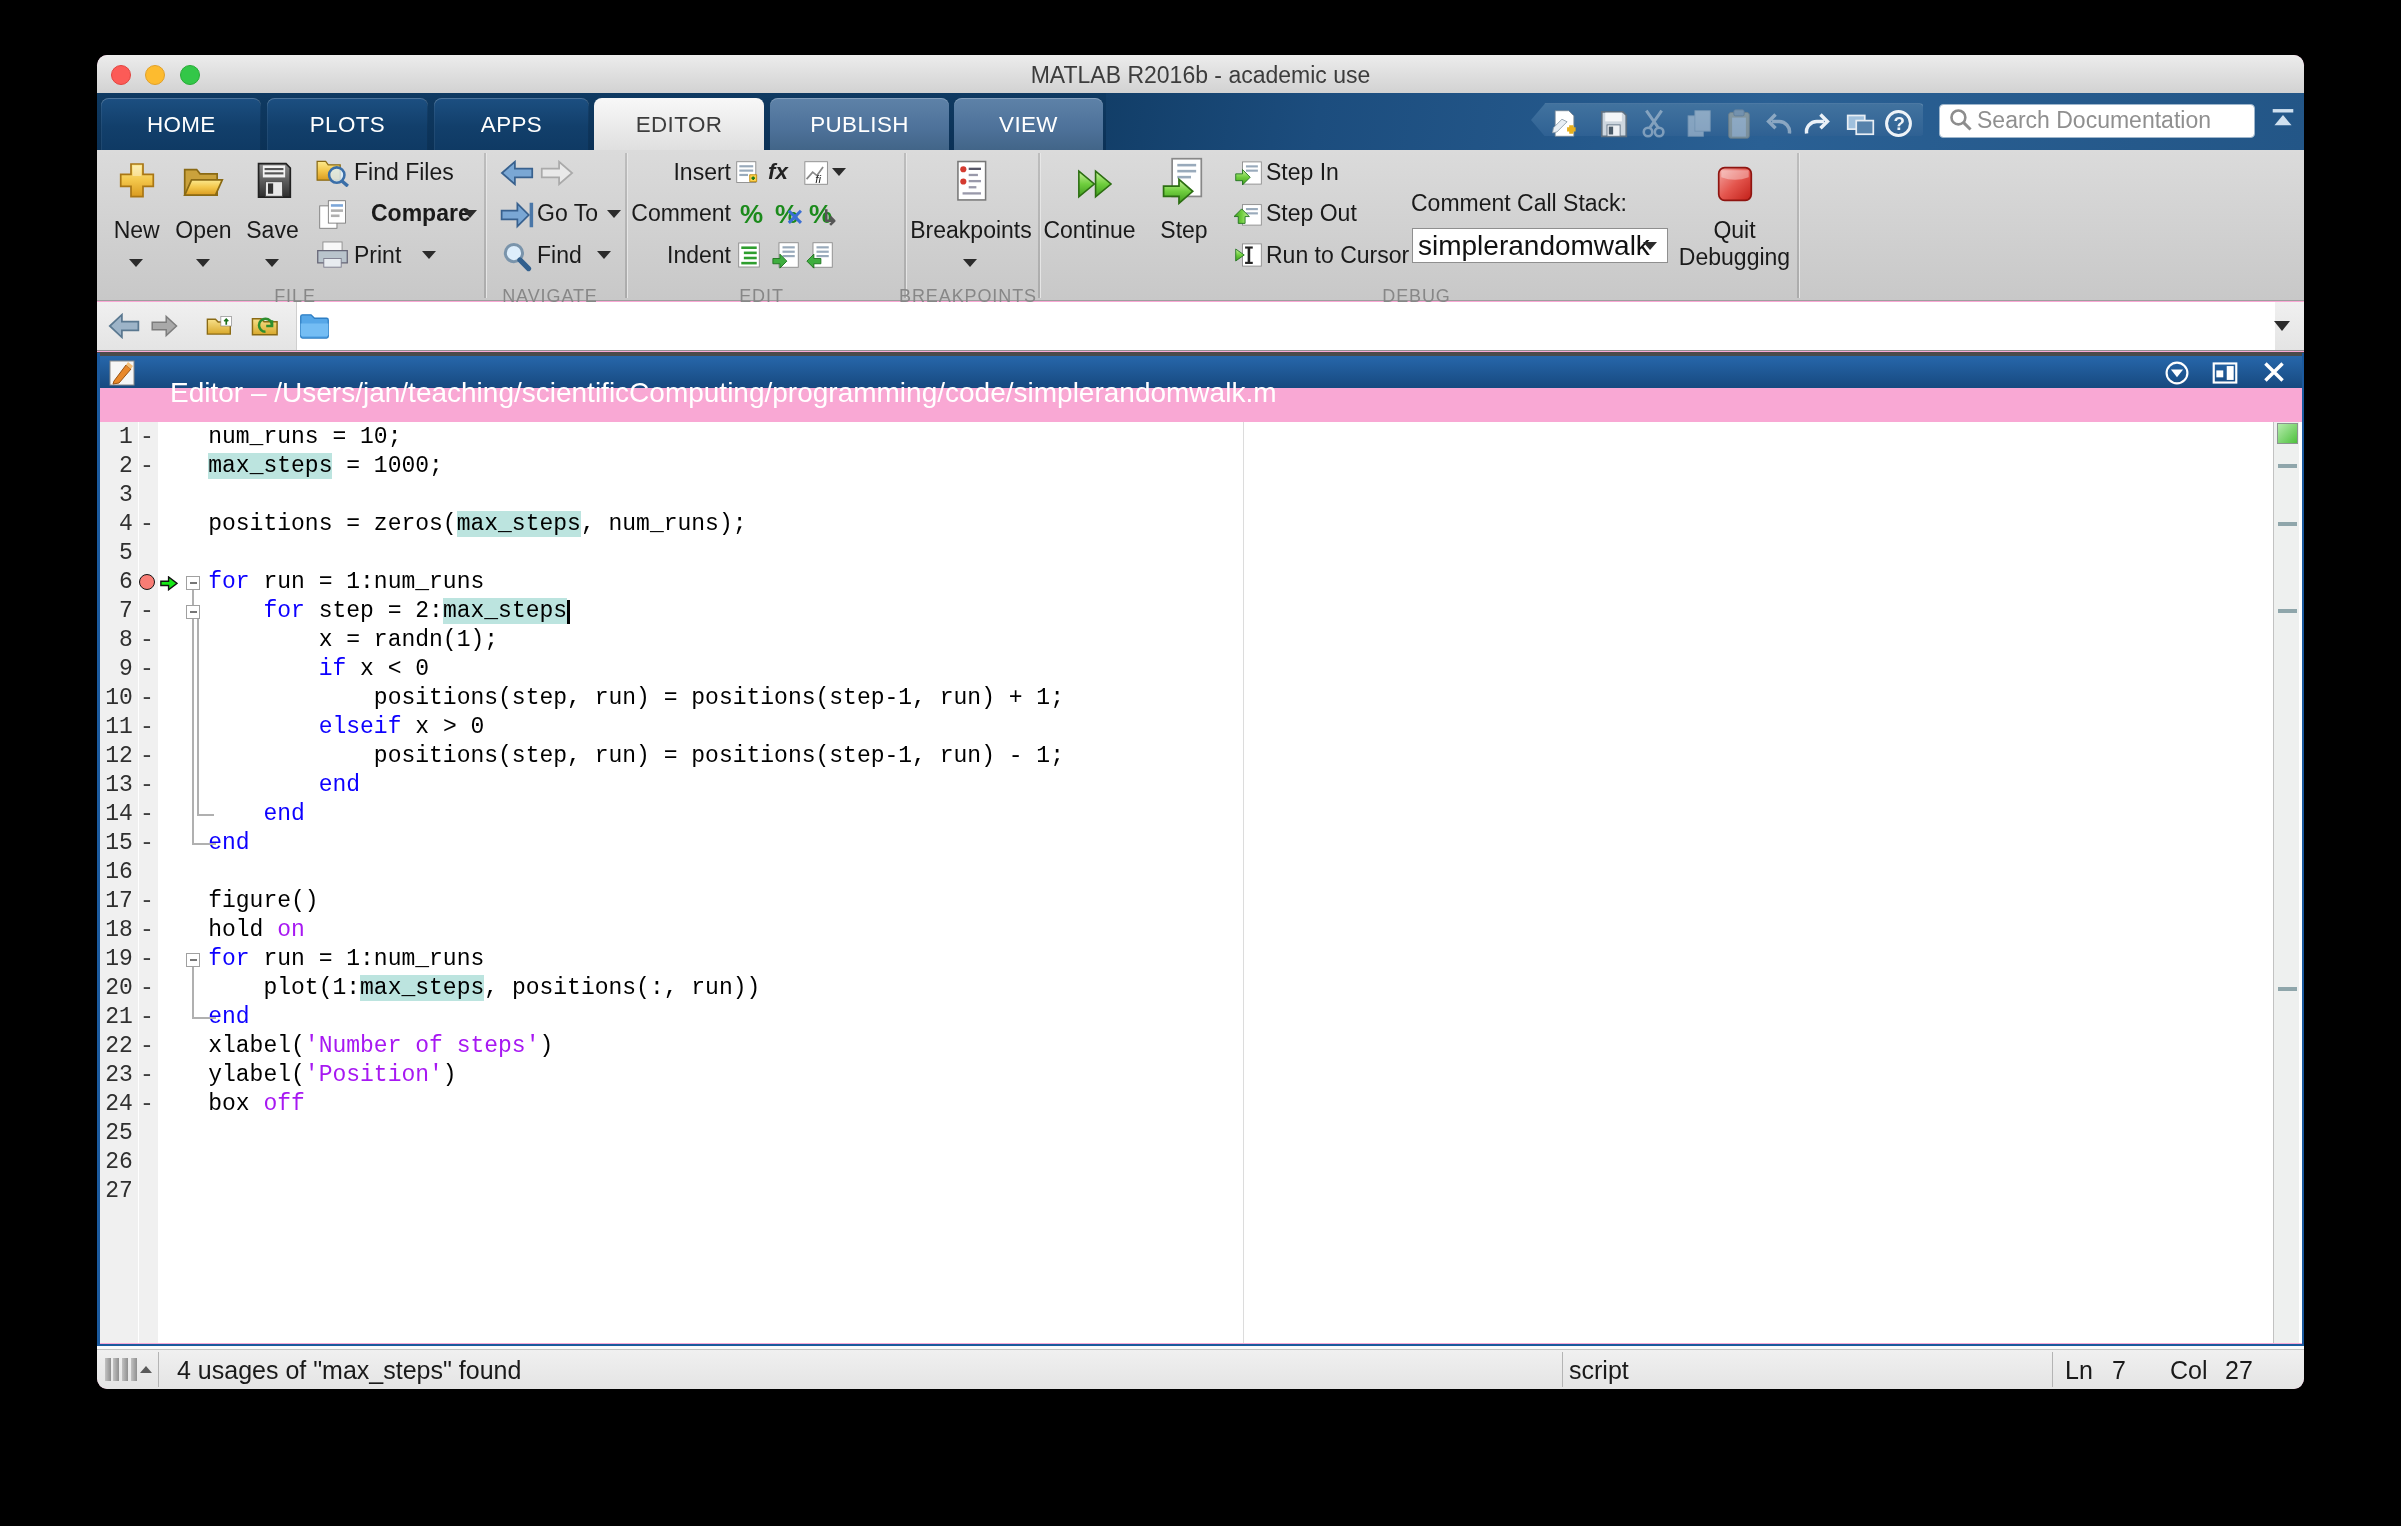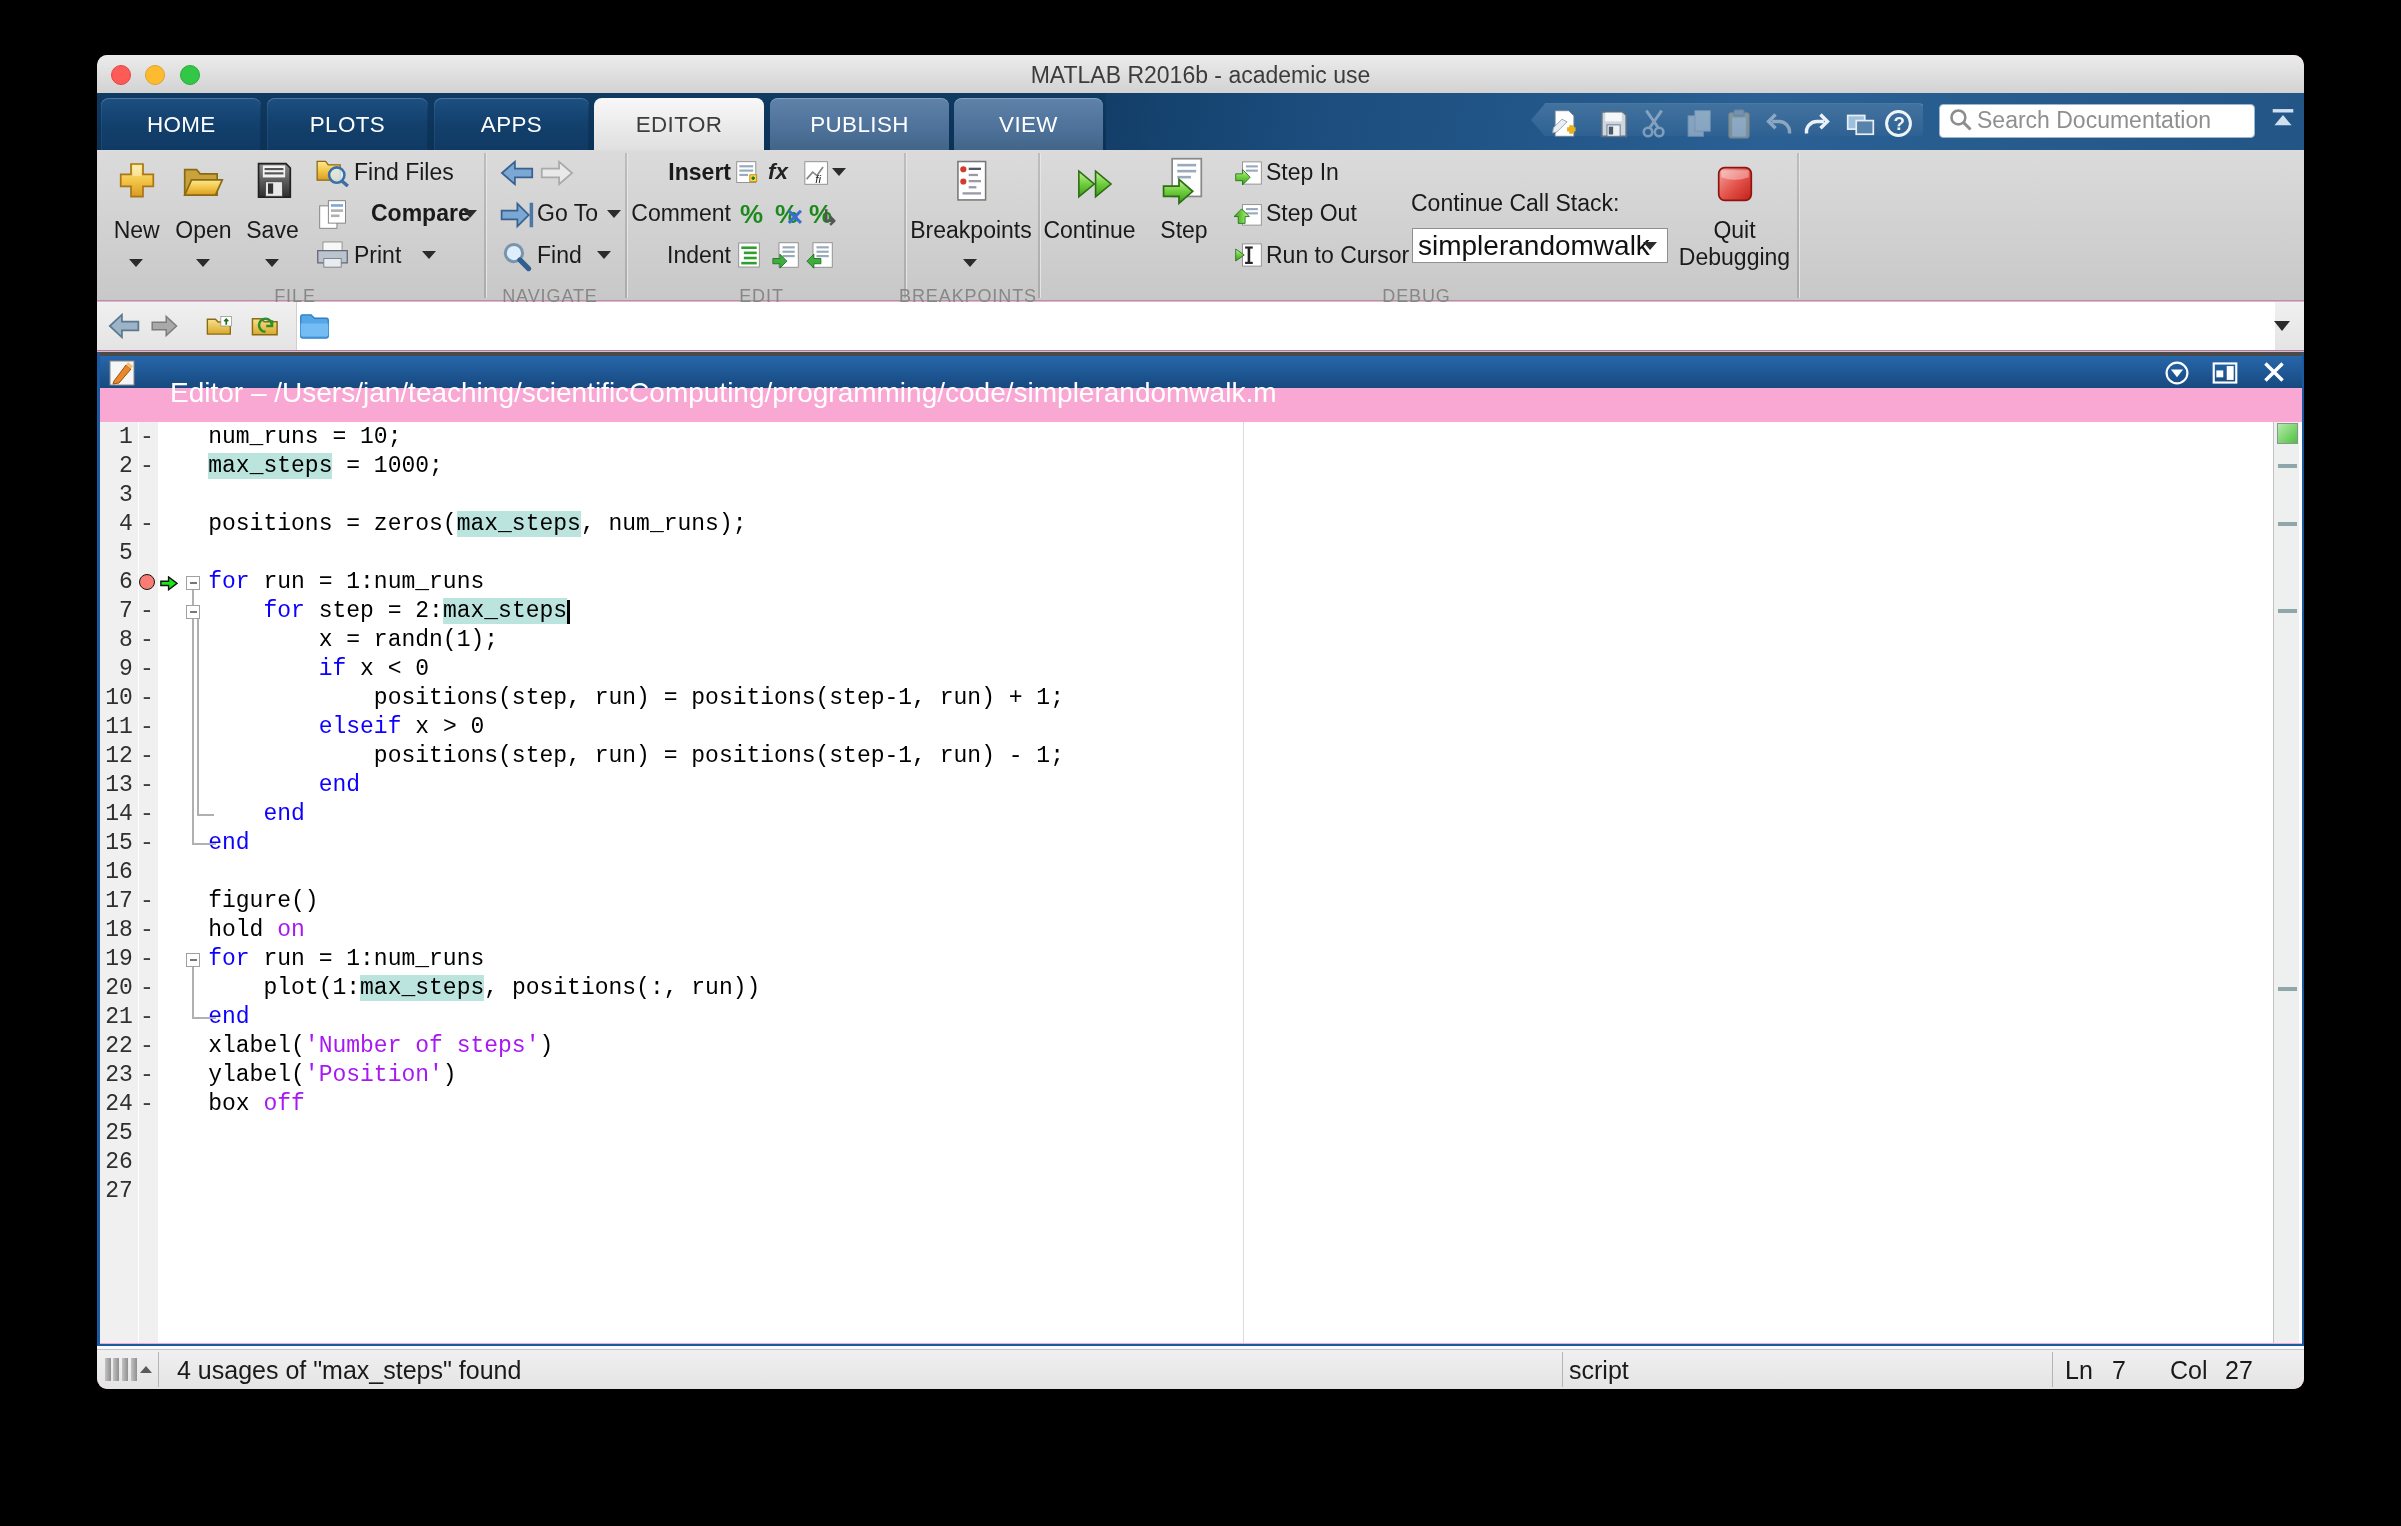"Insert" div.abs { font-weight: bold -> none }
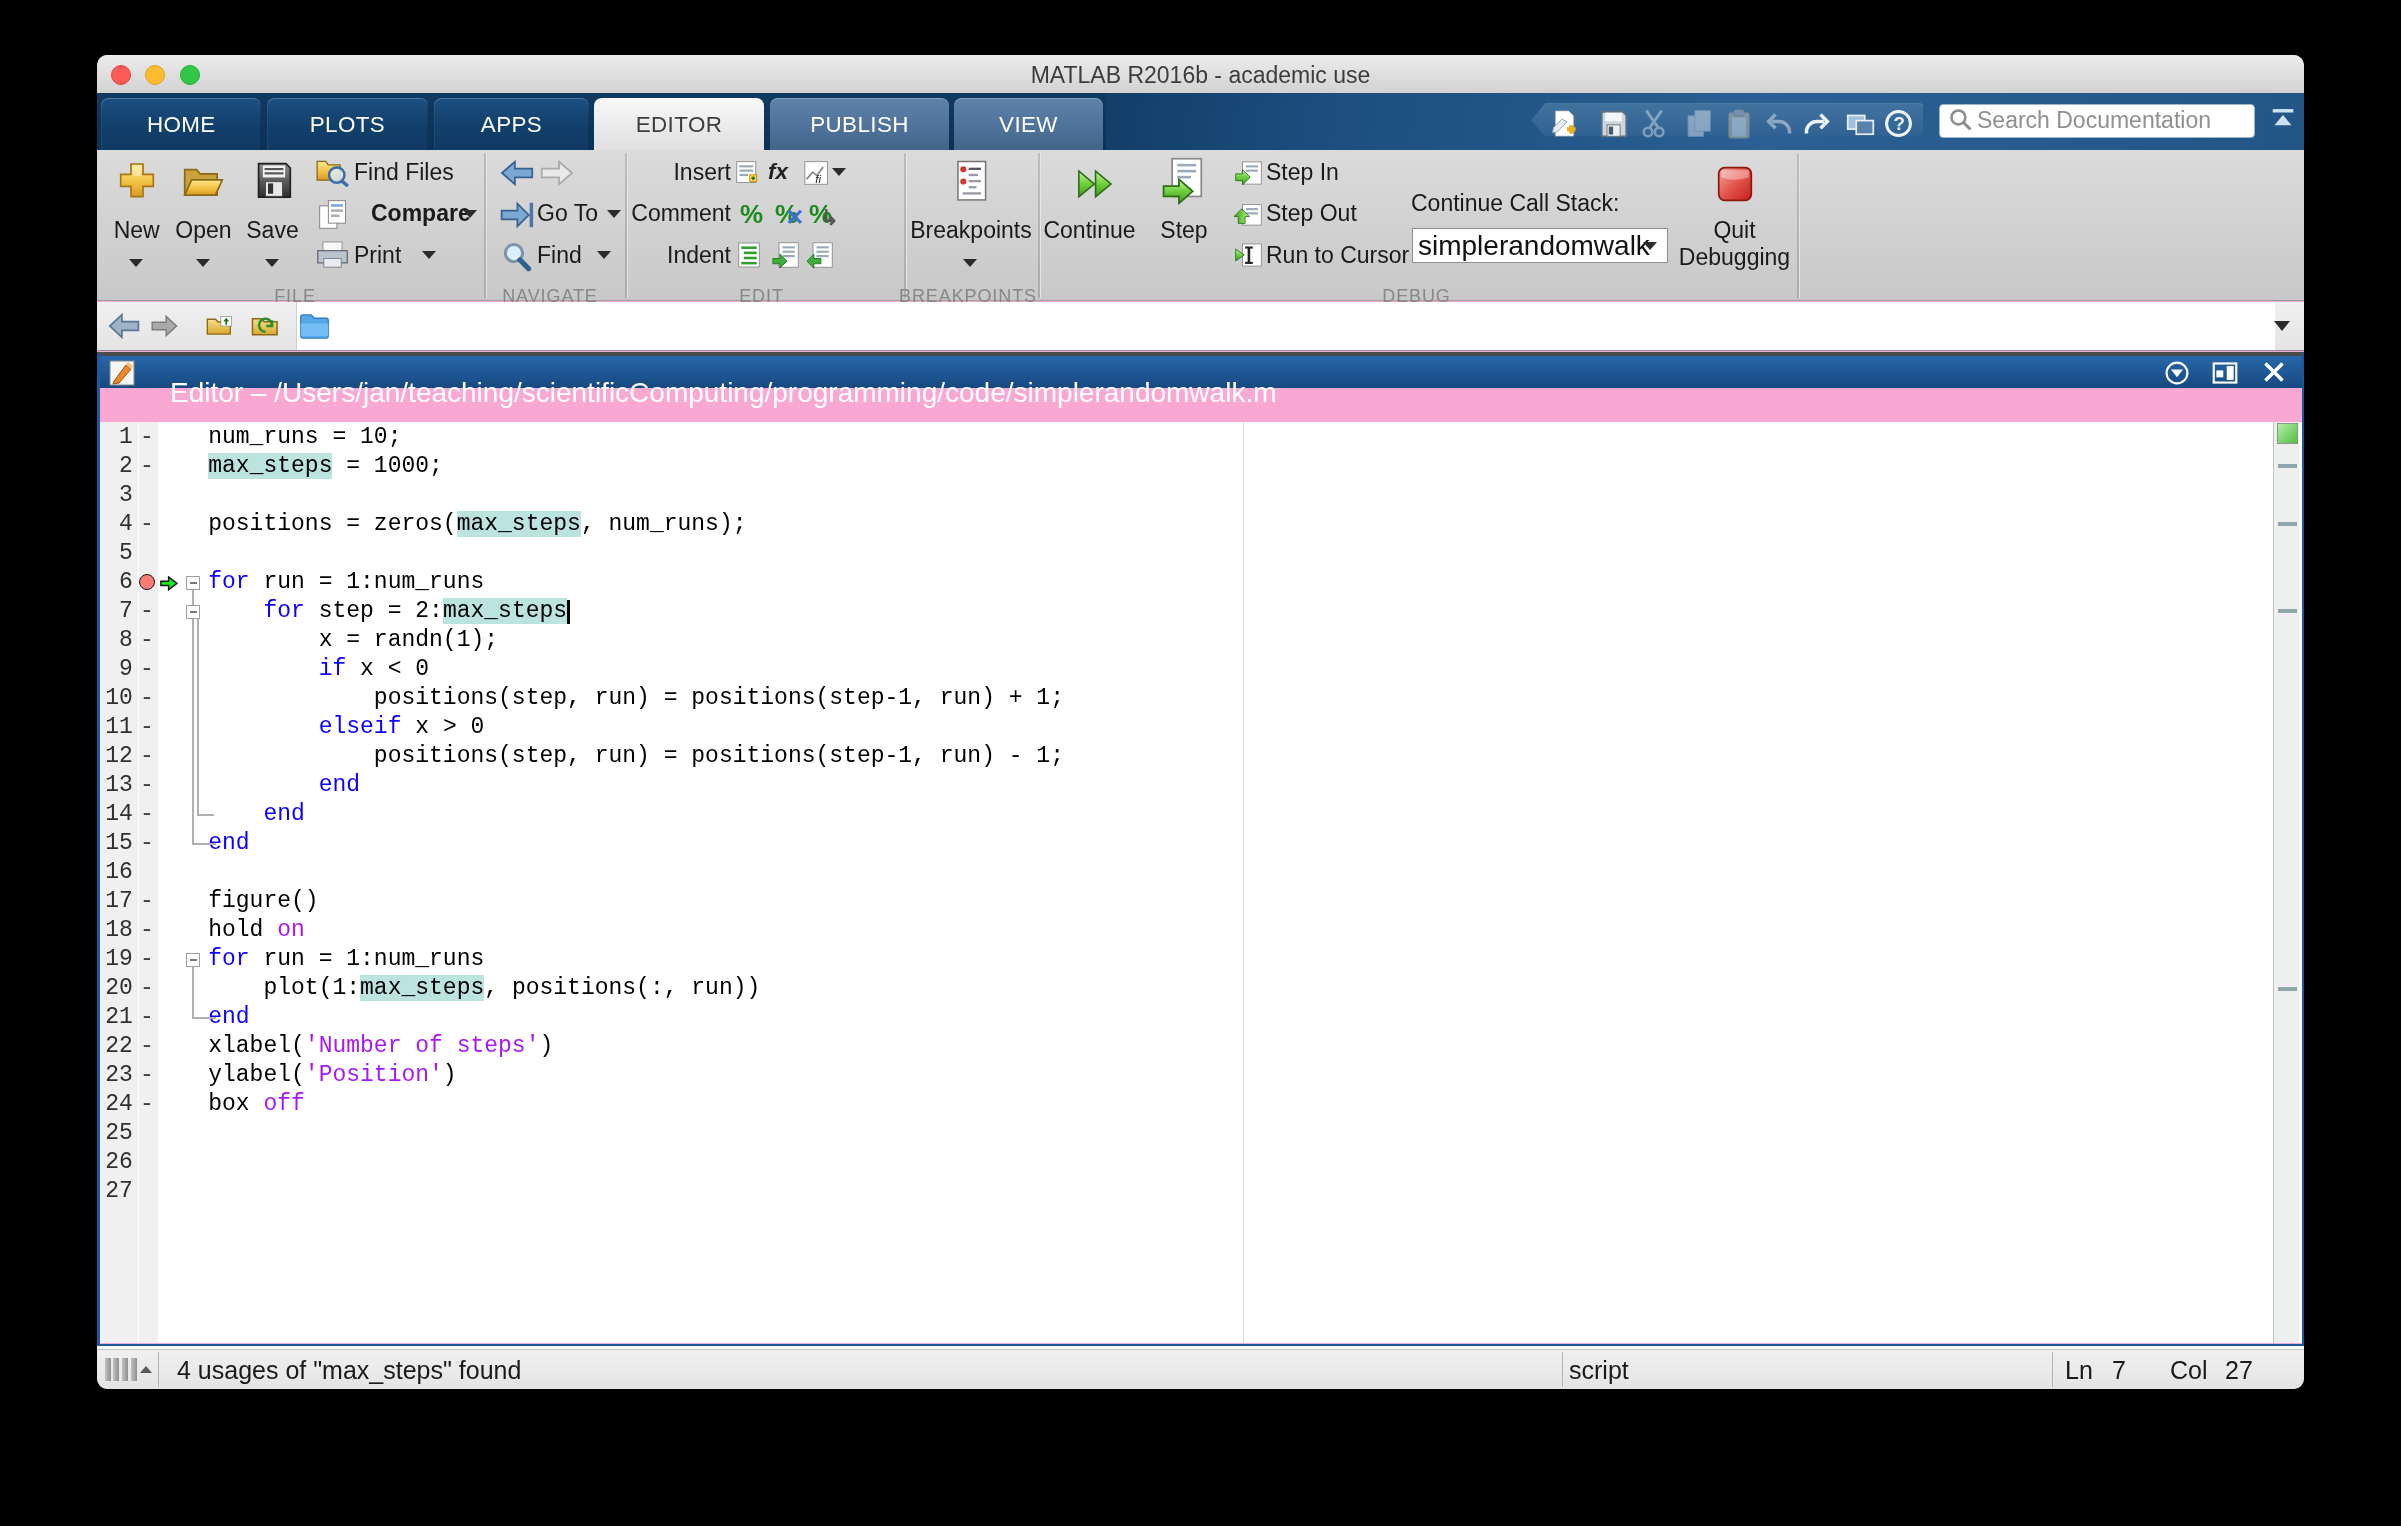"Continue Call Stack:" div.abs { text: Continue -> Comment }
